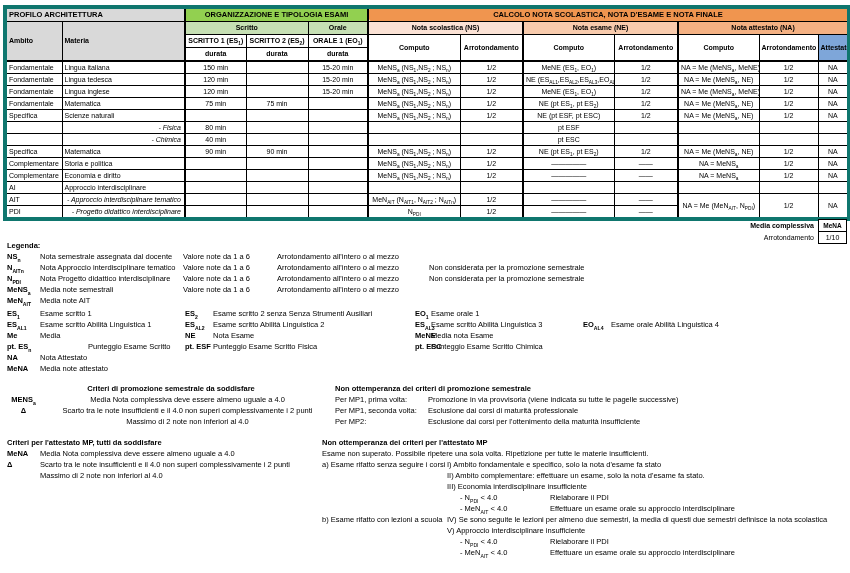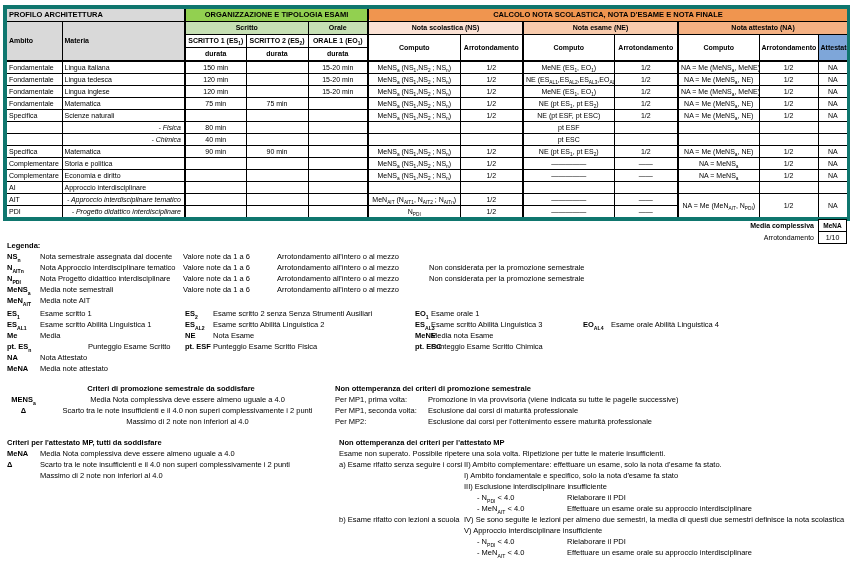"Esclusione dai corsi per l'ottenimento" span.pdesc { text: essere maturità professionale -> della maturità insufficiente }
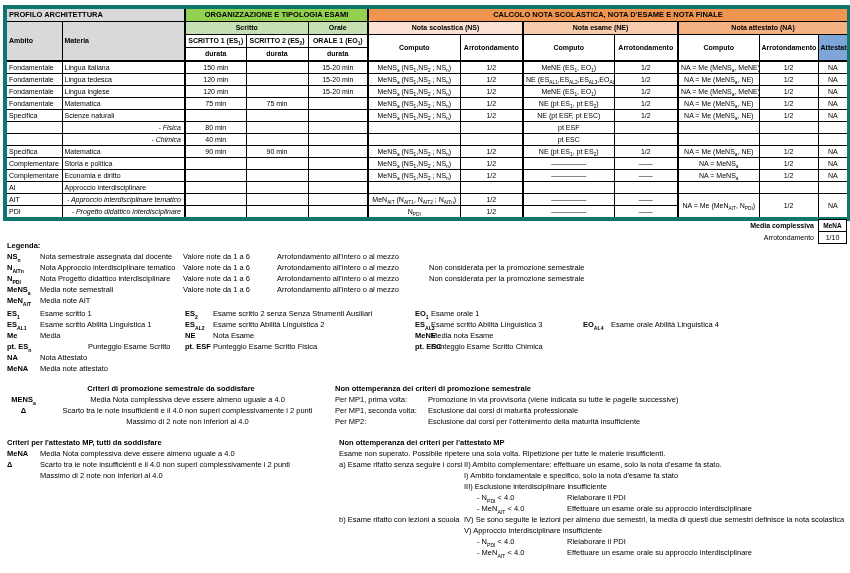"Non ottemperanza dei criteri per" div.sec { left: 339px -> 322px }
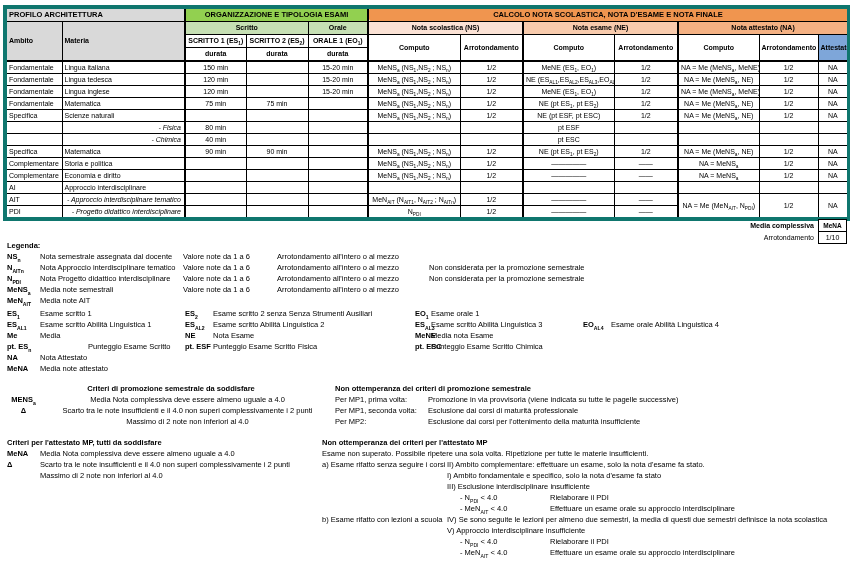"II) Ambito complementare: effettuare un" div.bline { order: before "I) Ambito fondamentale e specifico," -> after "I) Ambito fondamentale e specifico," }
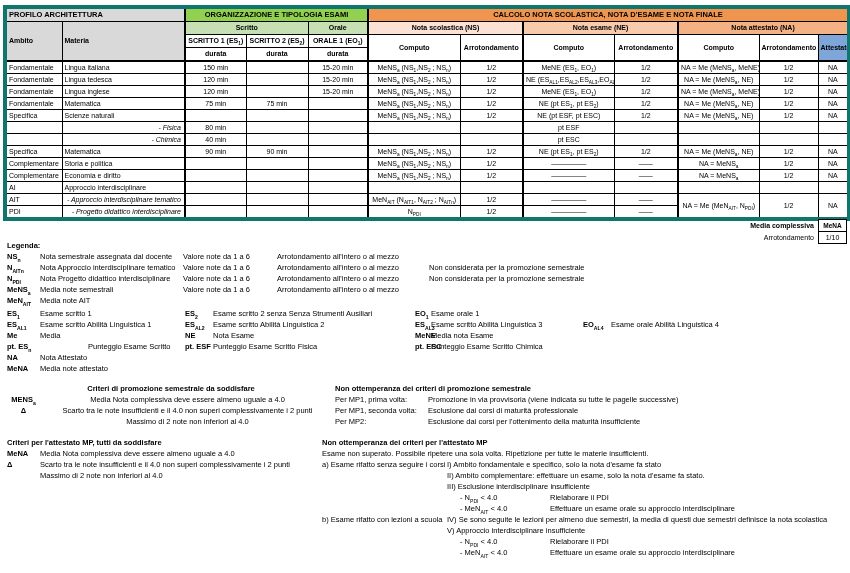"III) Esclusione interdisciplinare" span { text: Esclusione -> Economia }
